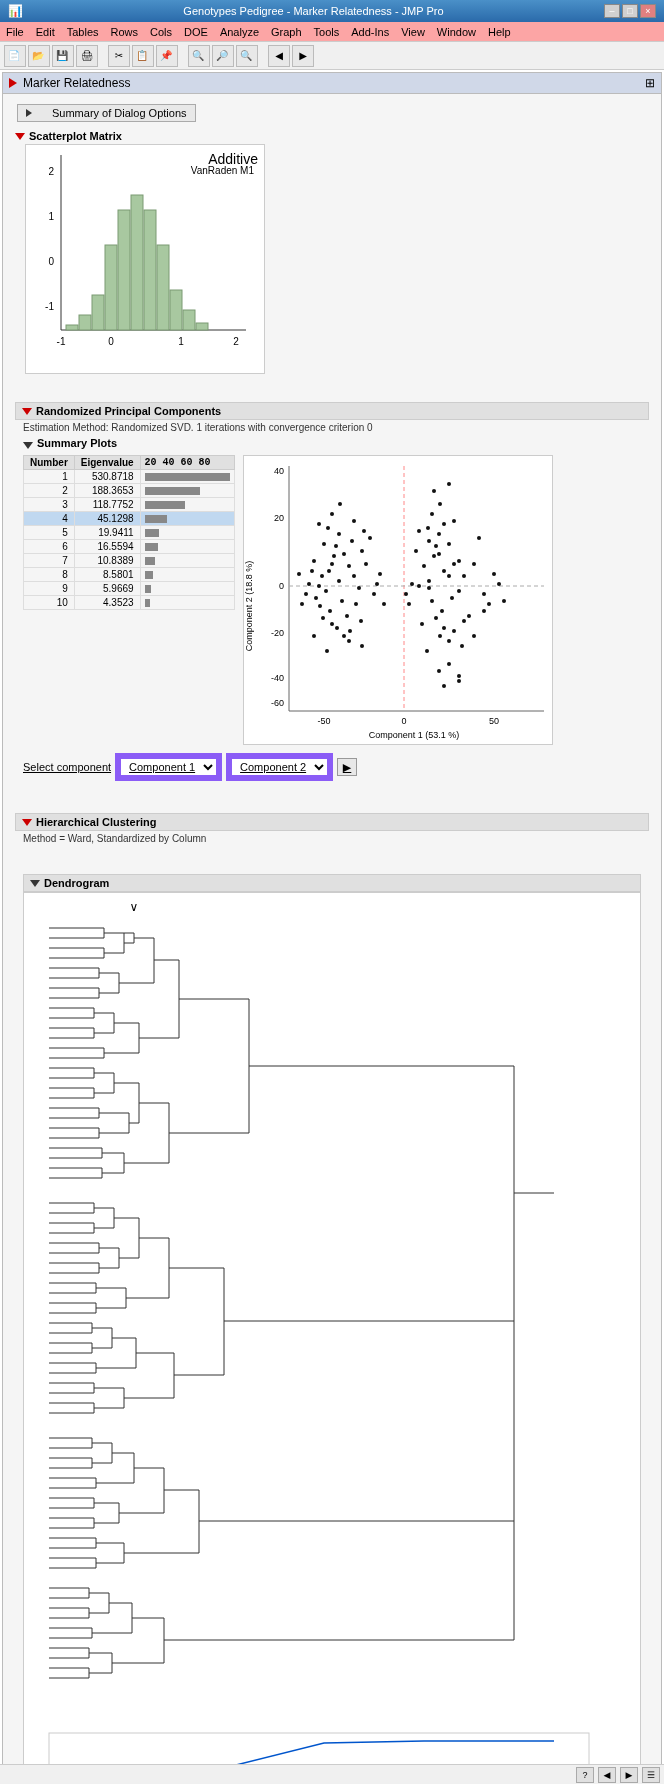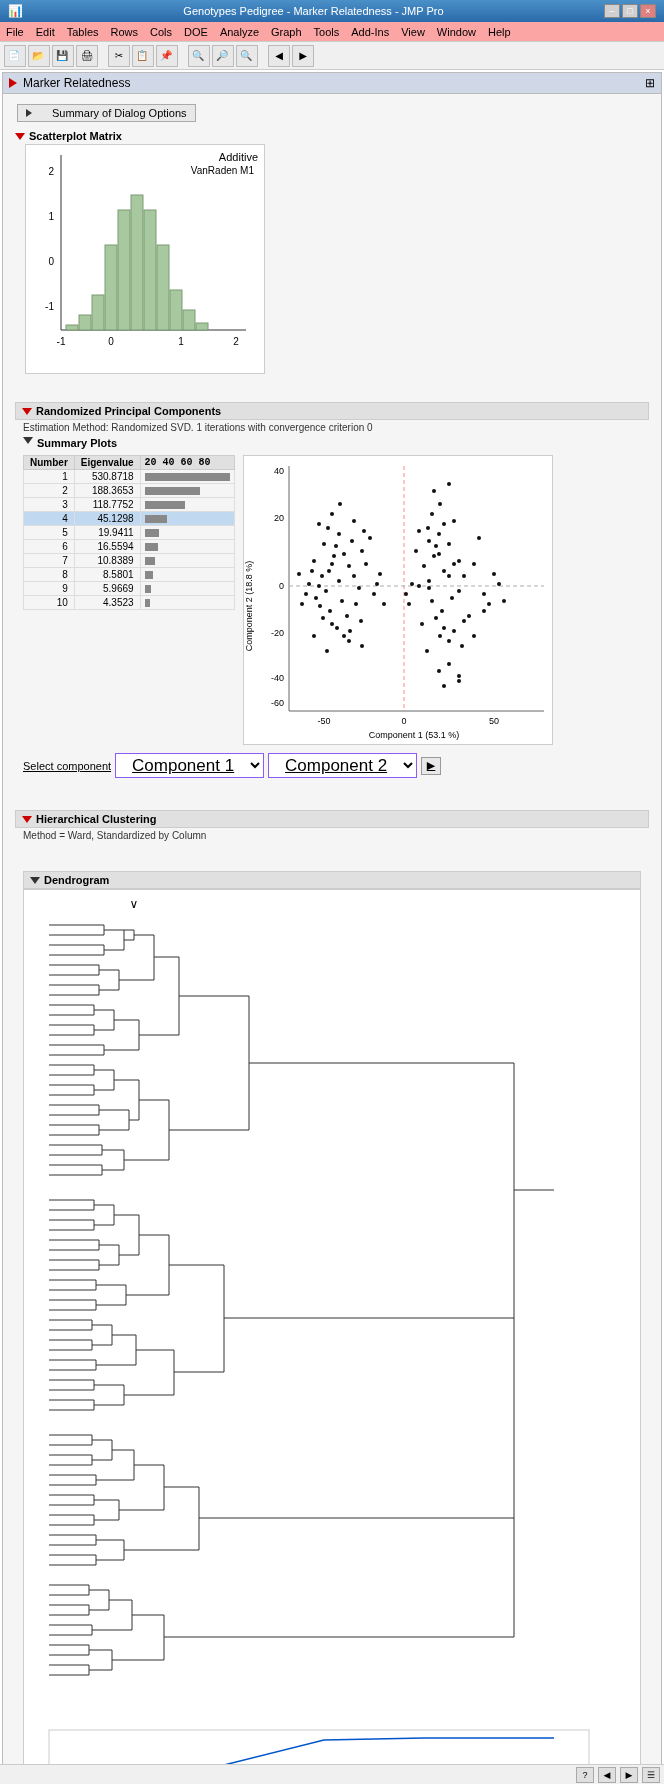"Additive" div { font-size: 11px -> 14px }
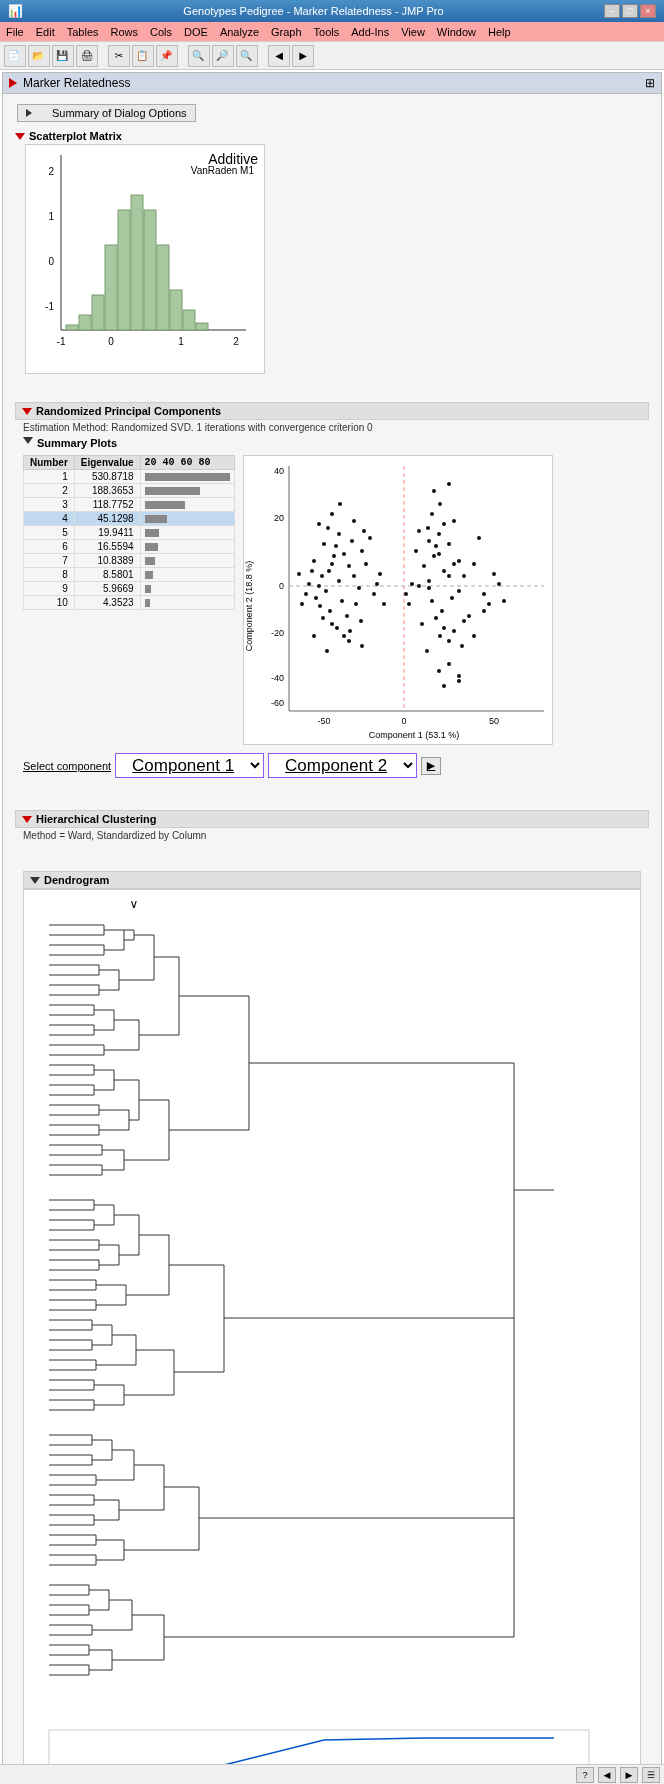"Summary Plots" .summary-plots-header { align-items: flex-start -> flex-end }
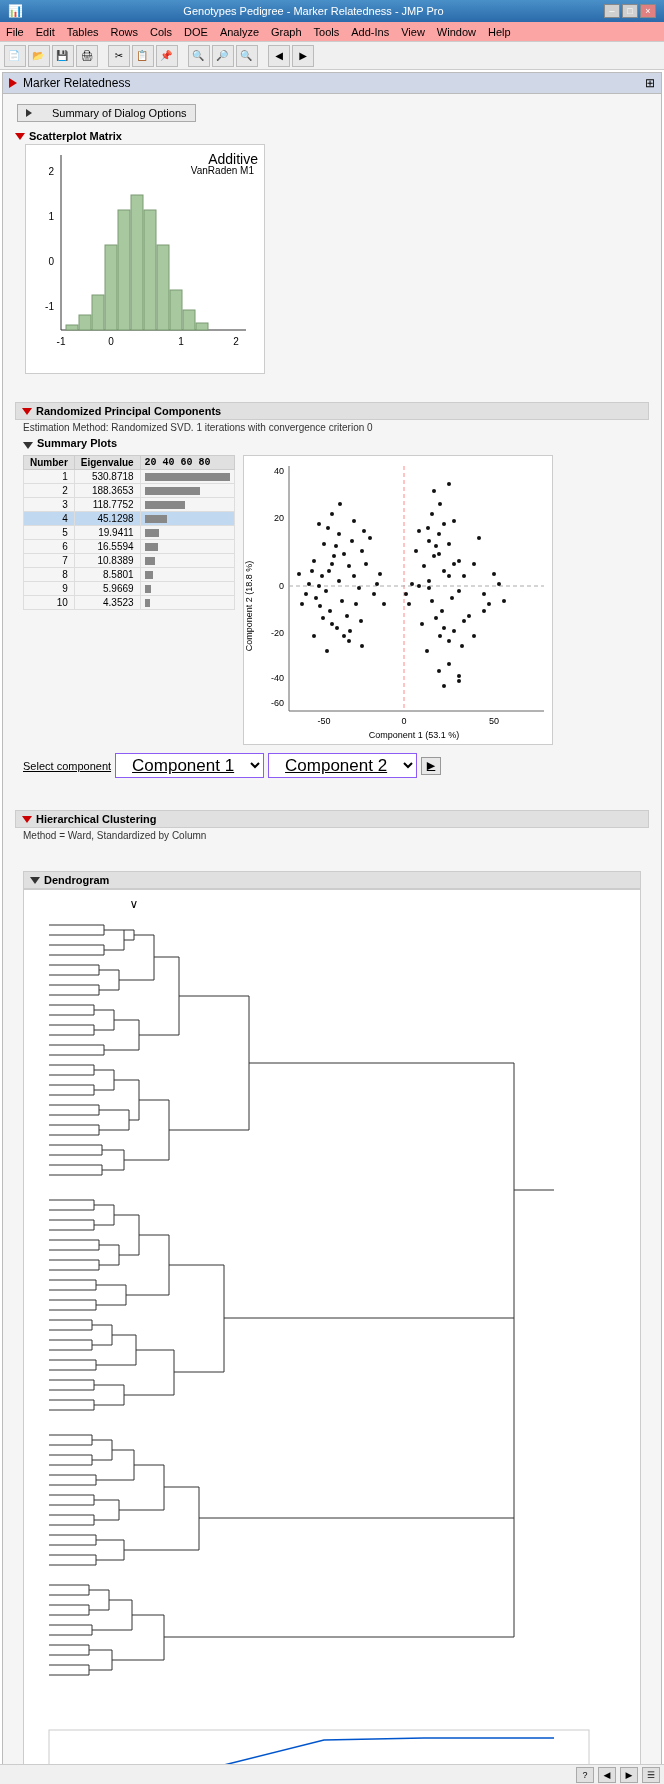"Component 1" .component-dropdown { border: 1px solid #8b5cf6 -> 6px solid #8b5cf6; font-size: 17px -> 11px; padding: 1px 12px -> 1px 4px }
